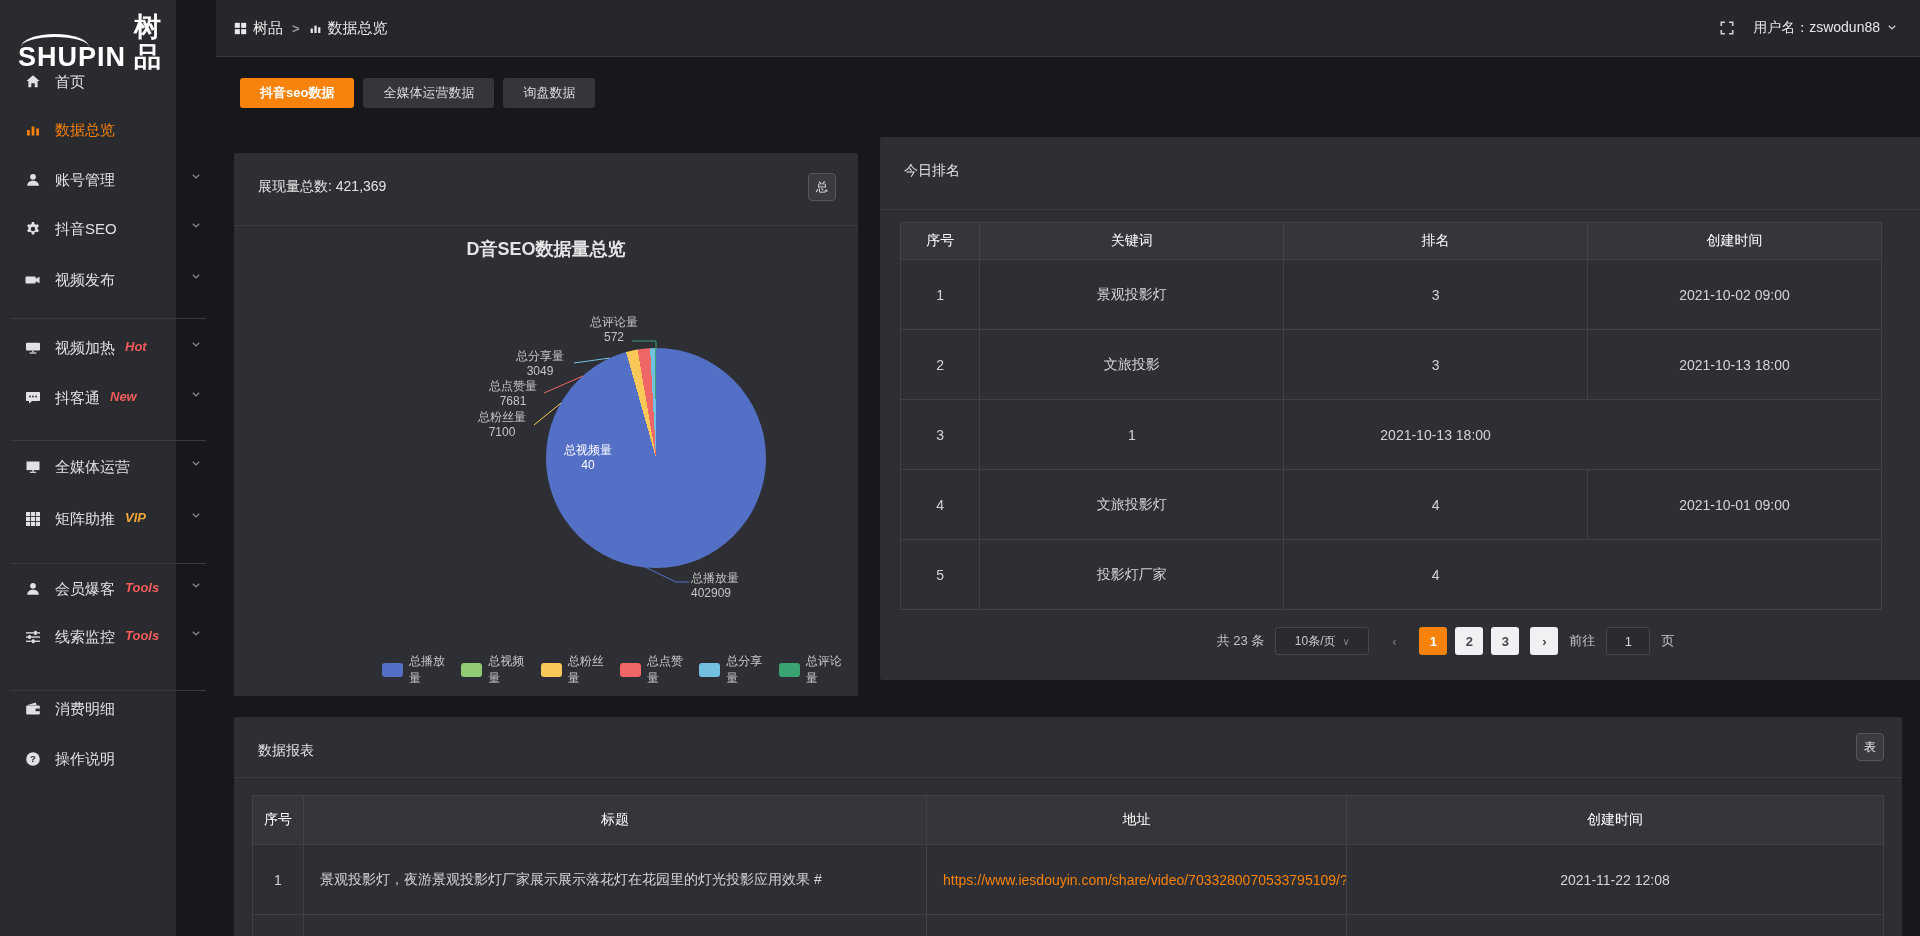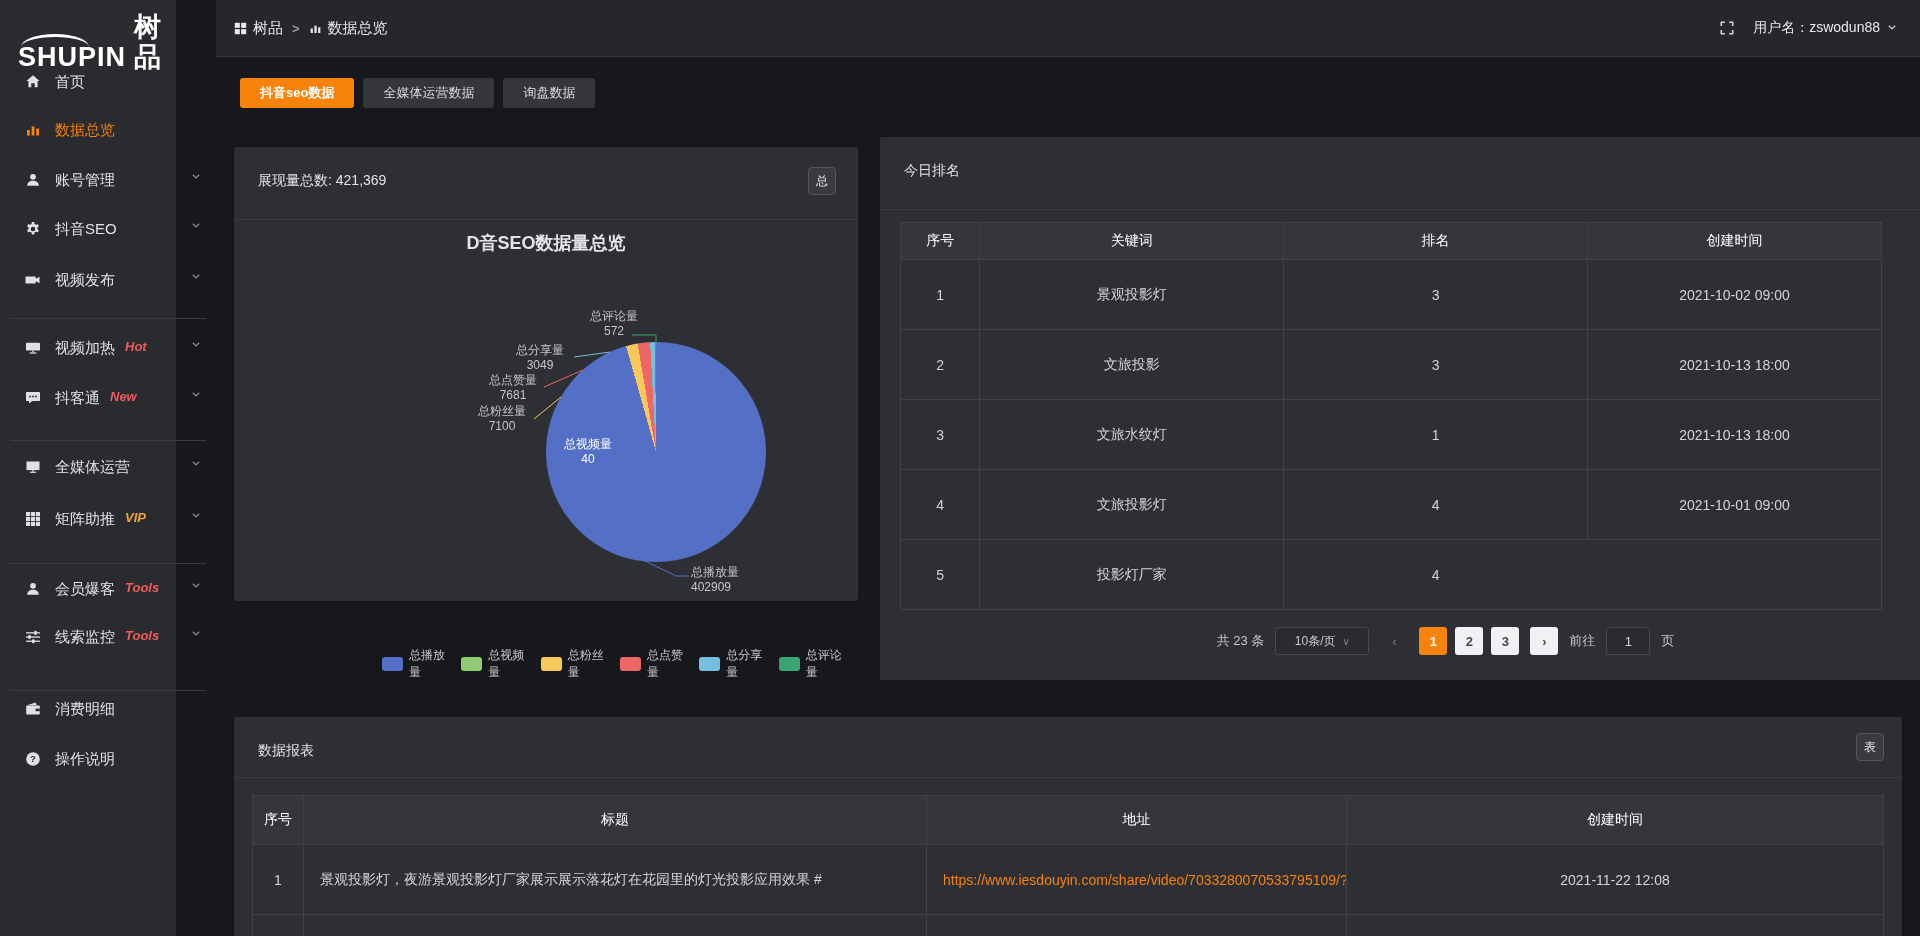"展现量总数: 421,369" #overview-panel { height: 454px -> 543px; top: 147px -> 153px }
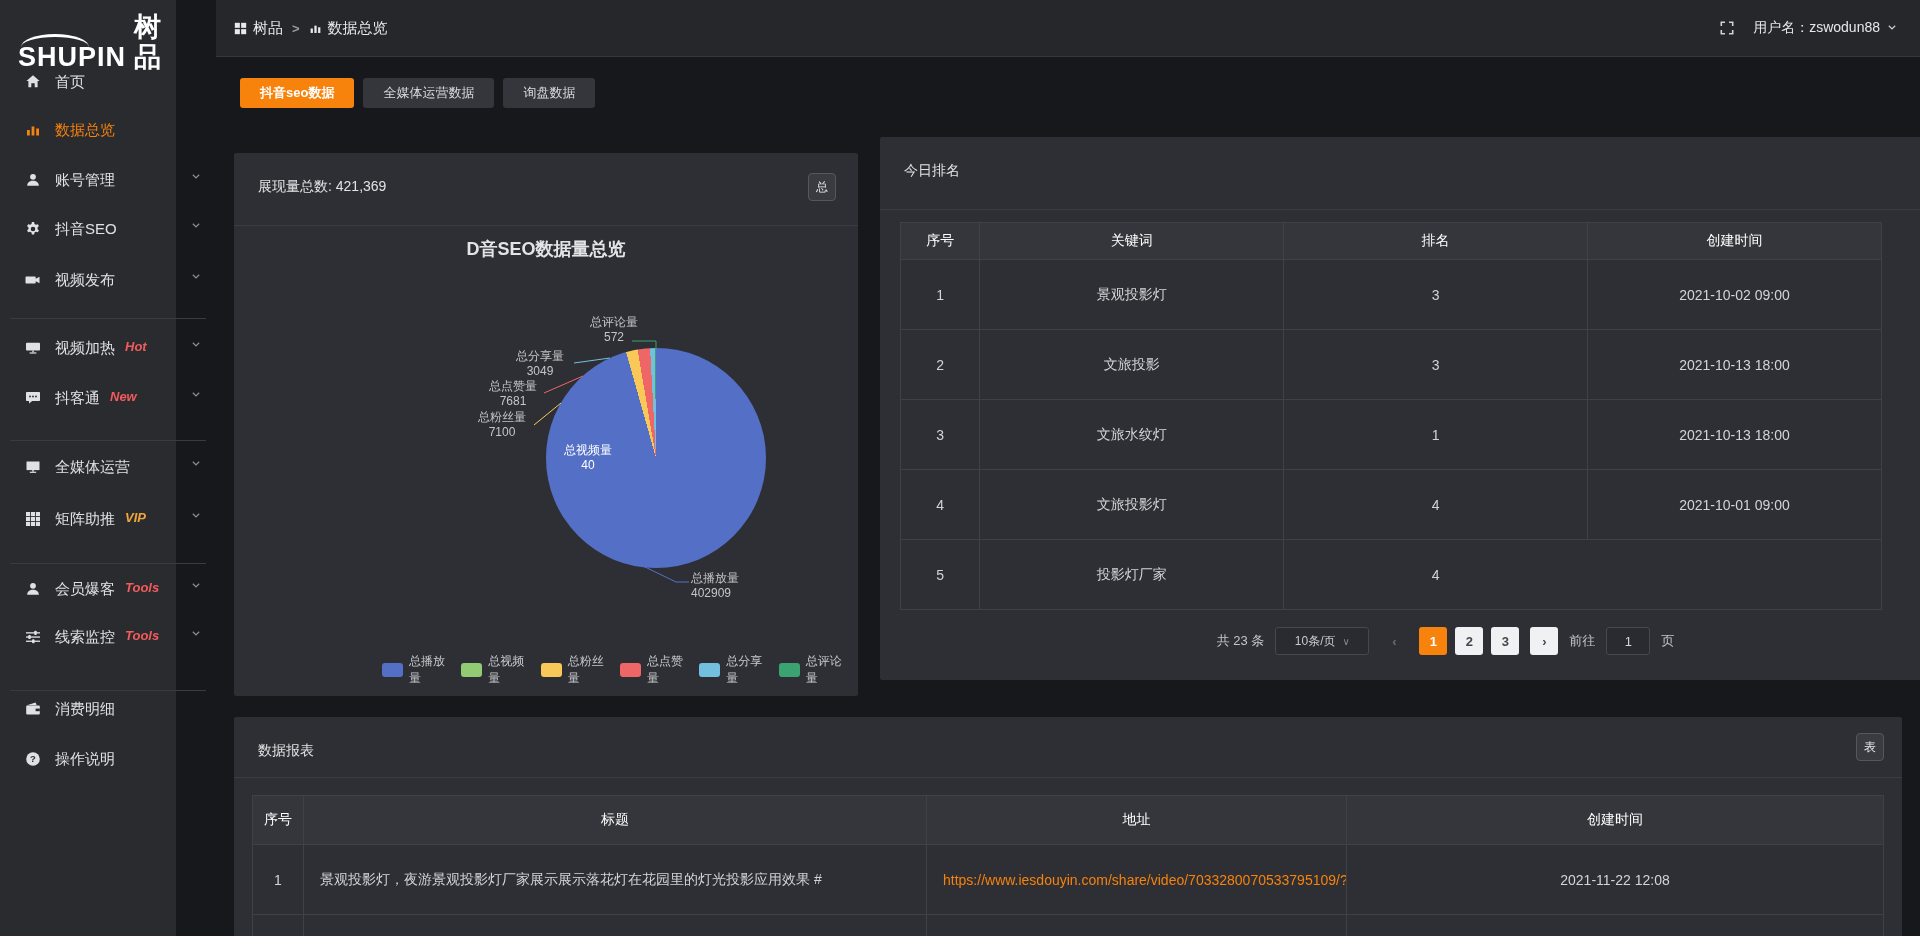"文旅水纹灯" div.t-cell { html: <div>文旅水纹灯</div> -> none }
